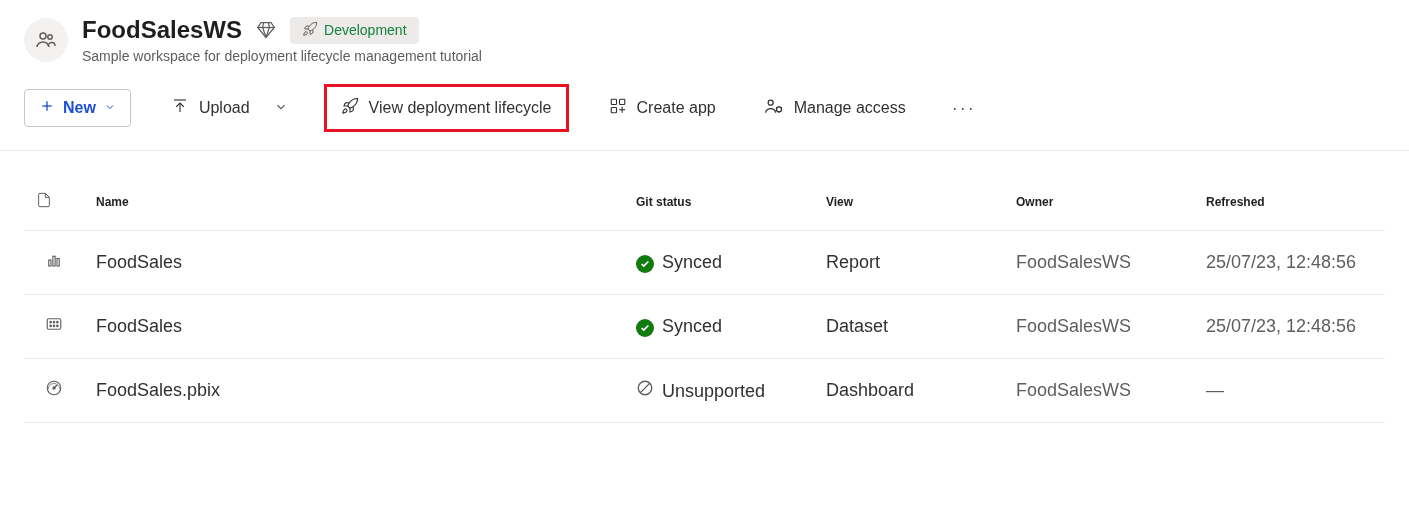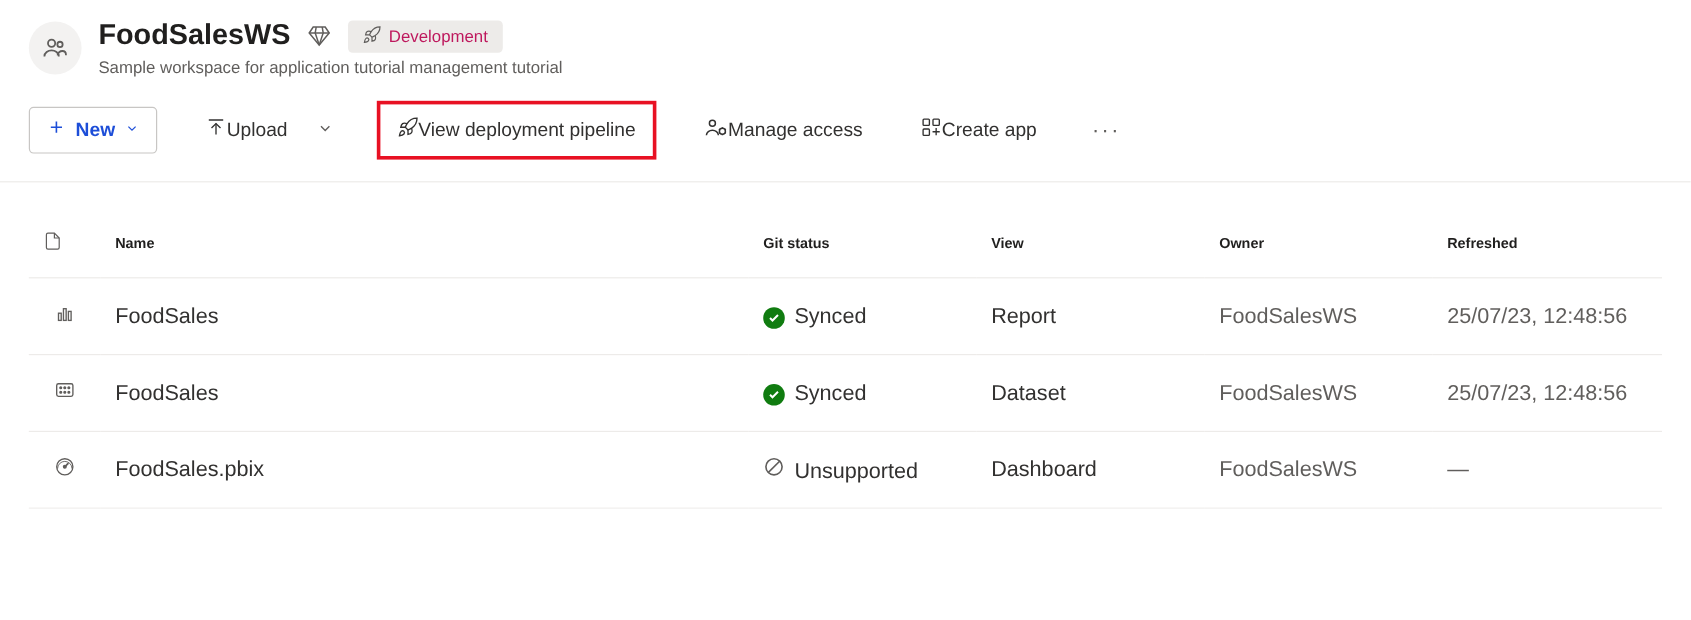"Development" .stage-badge { color: #be185d -> #15803d }
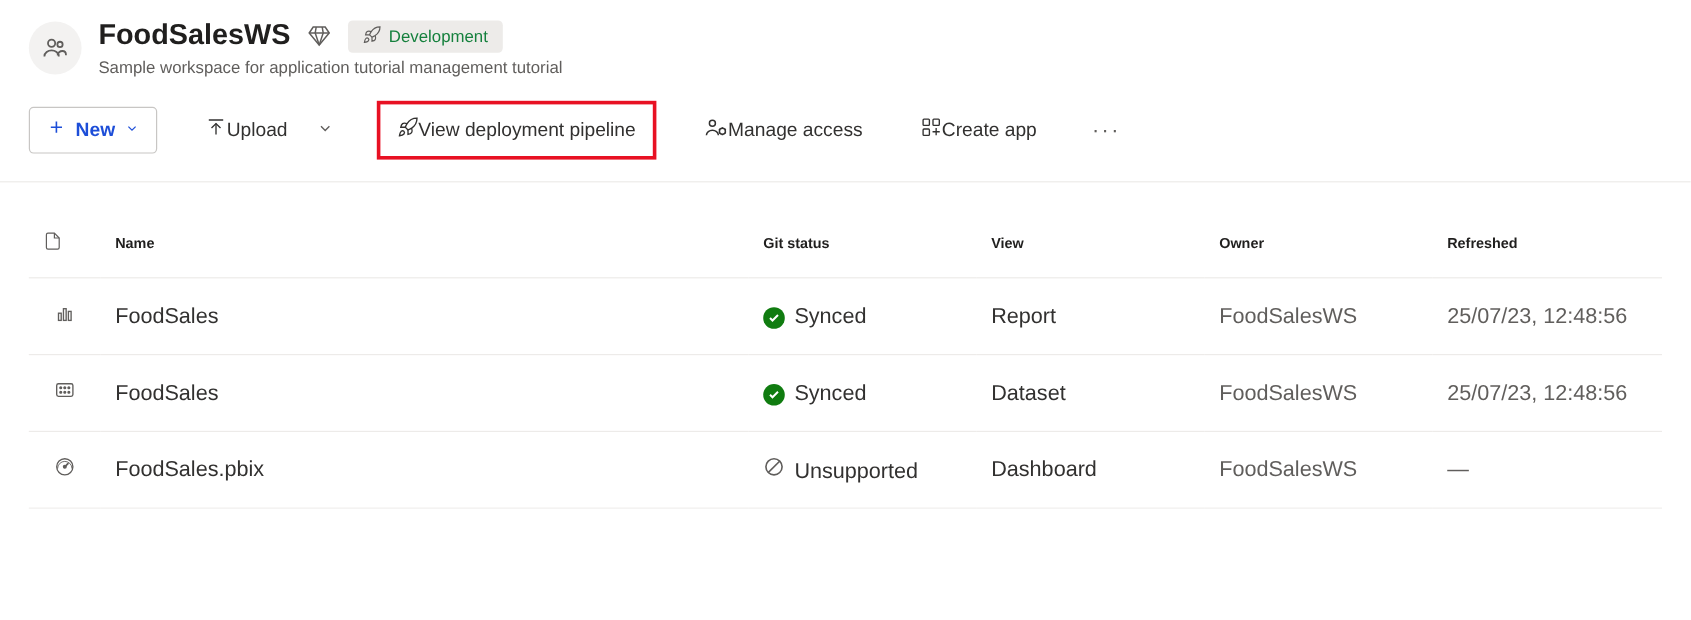"Sample workspace for application" div.workspace-subtitle { text: application tutorial -> deployment lifecycle }
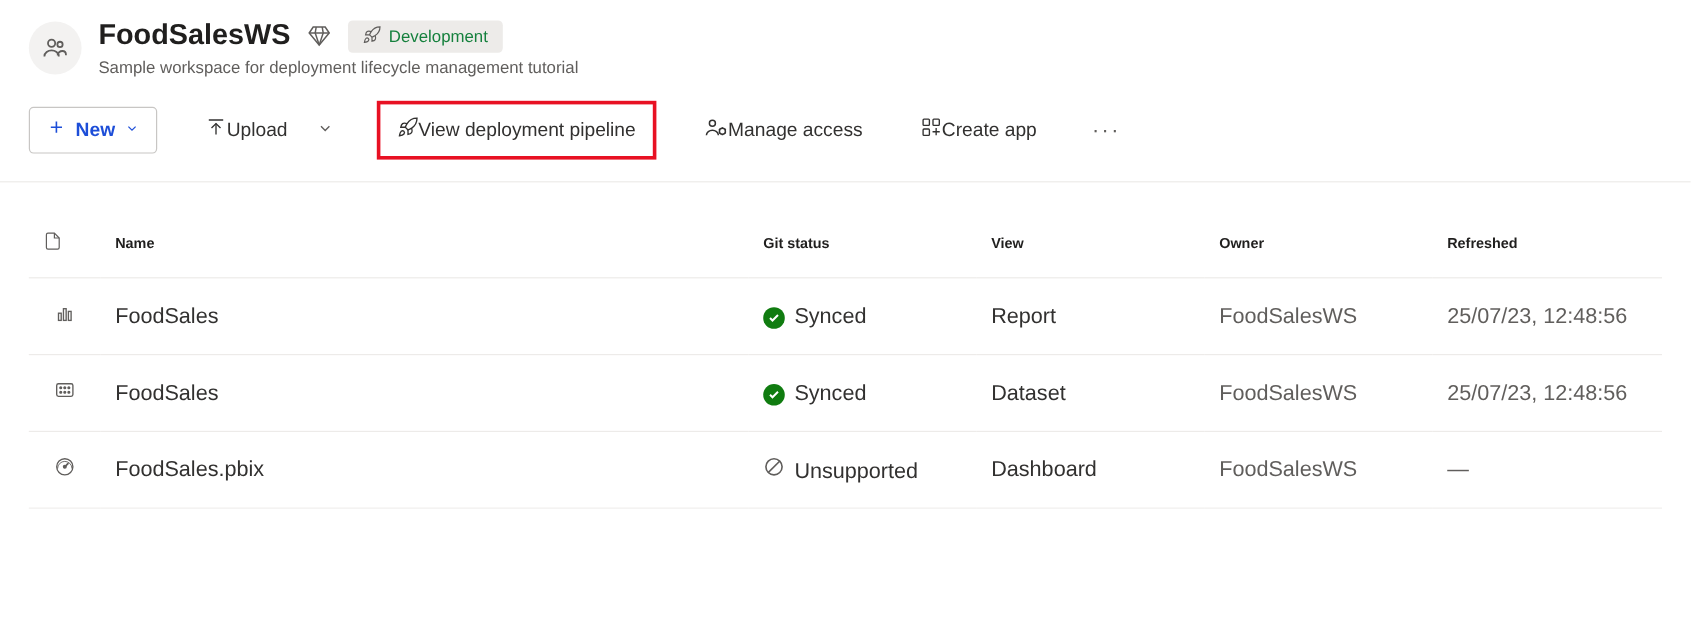"Upload" .btn-toolbar { gap: none -> 10px }
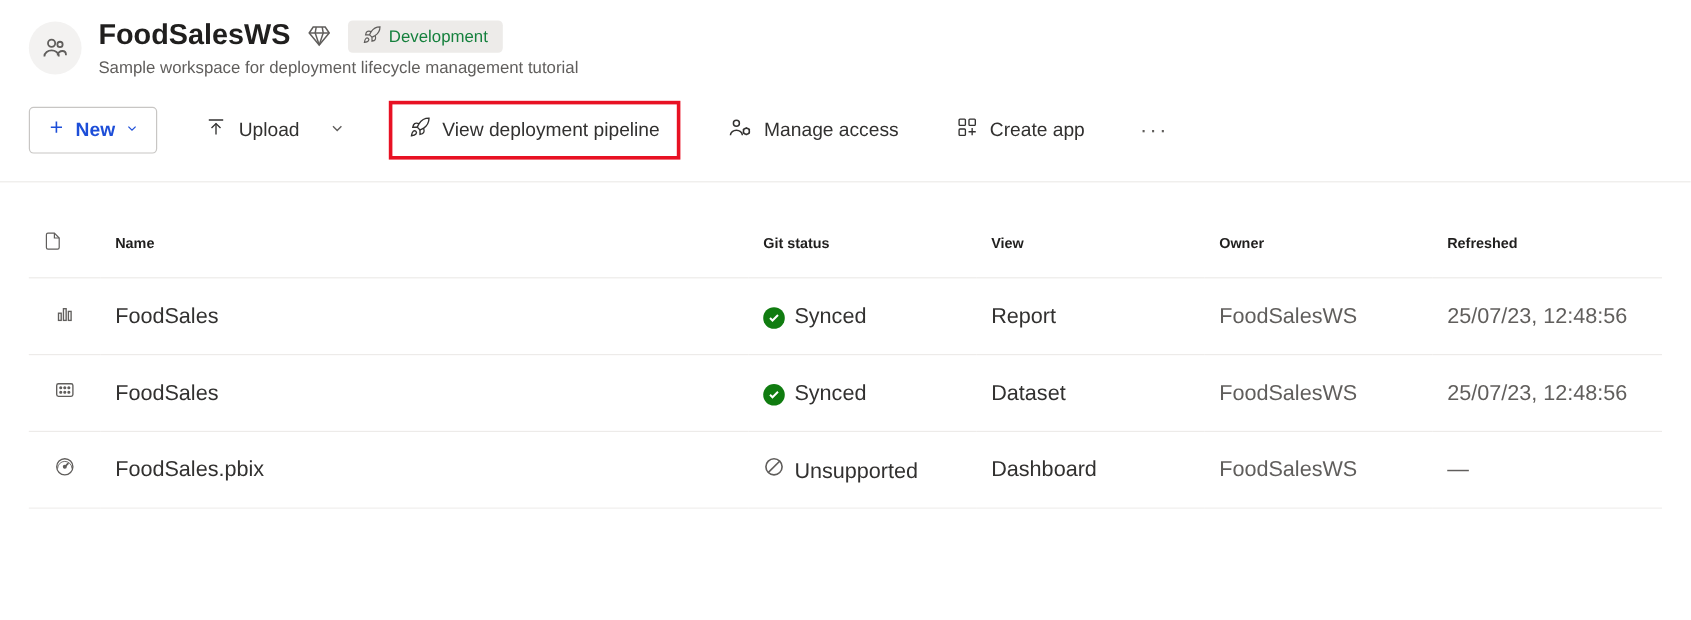"View deployment pipeline" span { text: pipeline -> lifecycle }
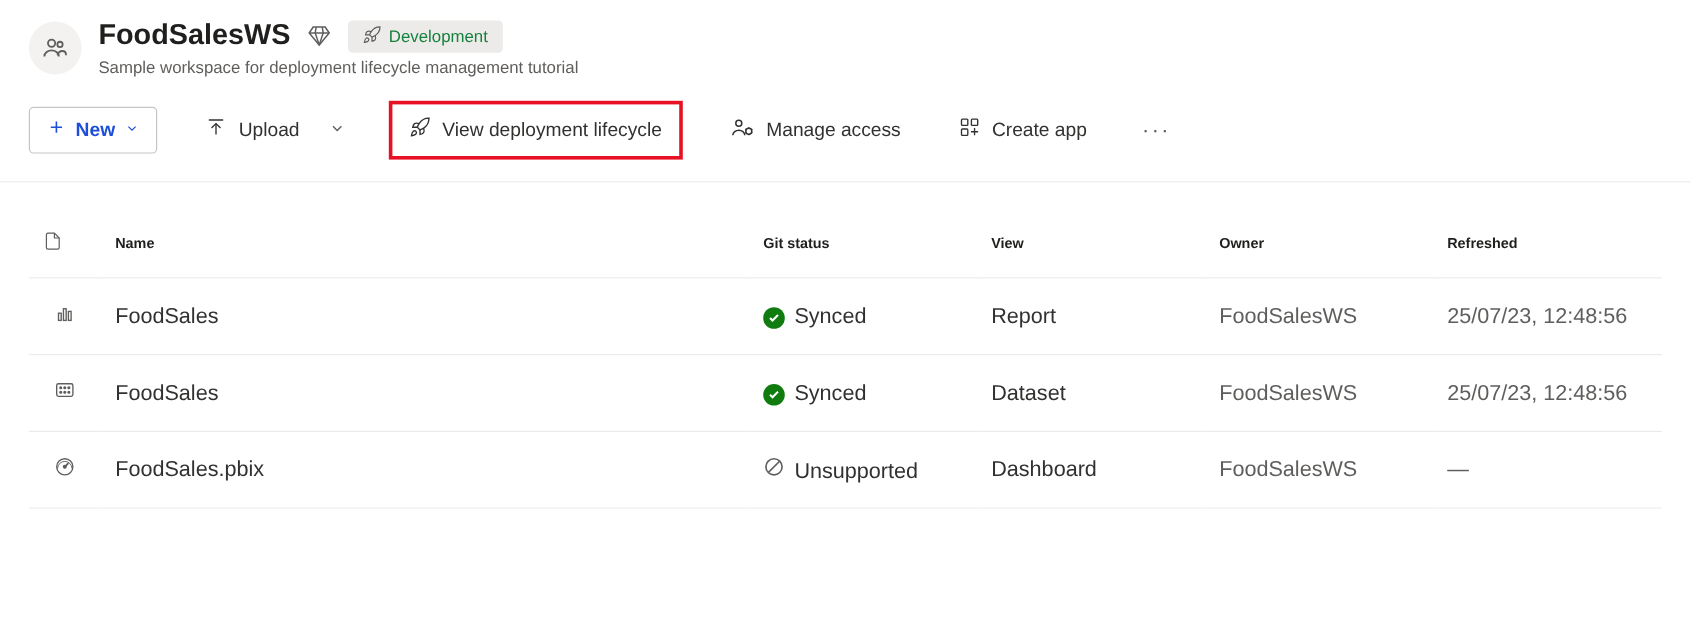"Manage access" button.btn-toolbar { order: before "Create app" -> after "Create app" }
